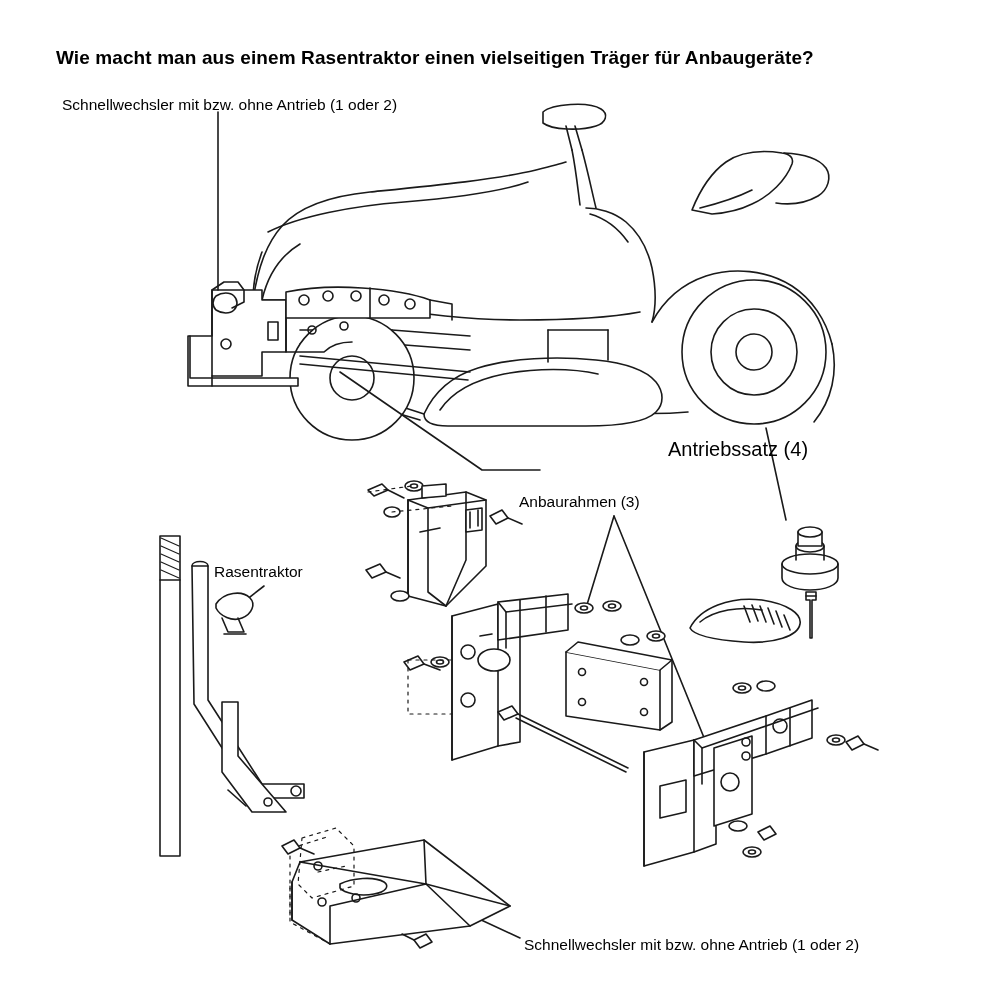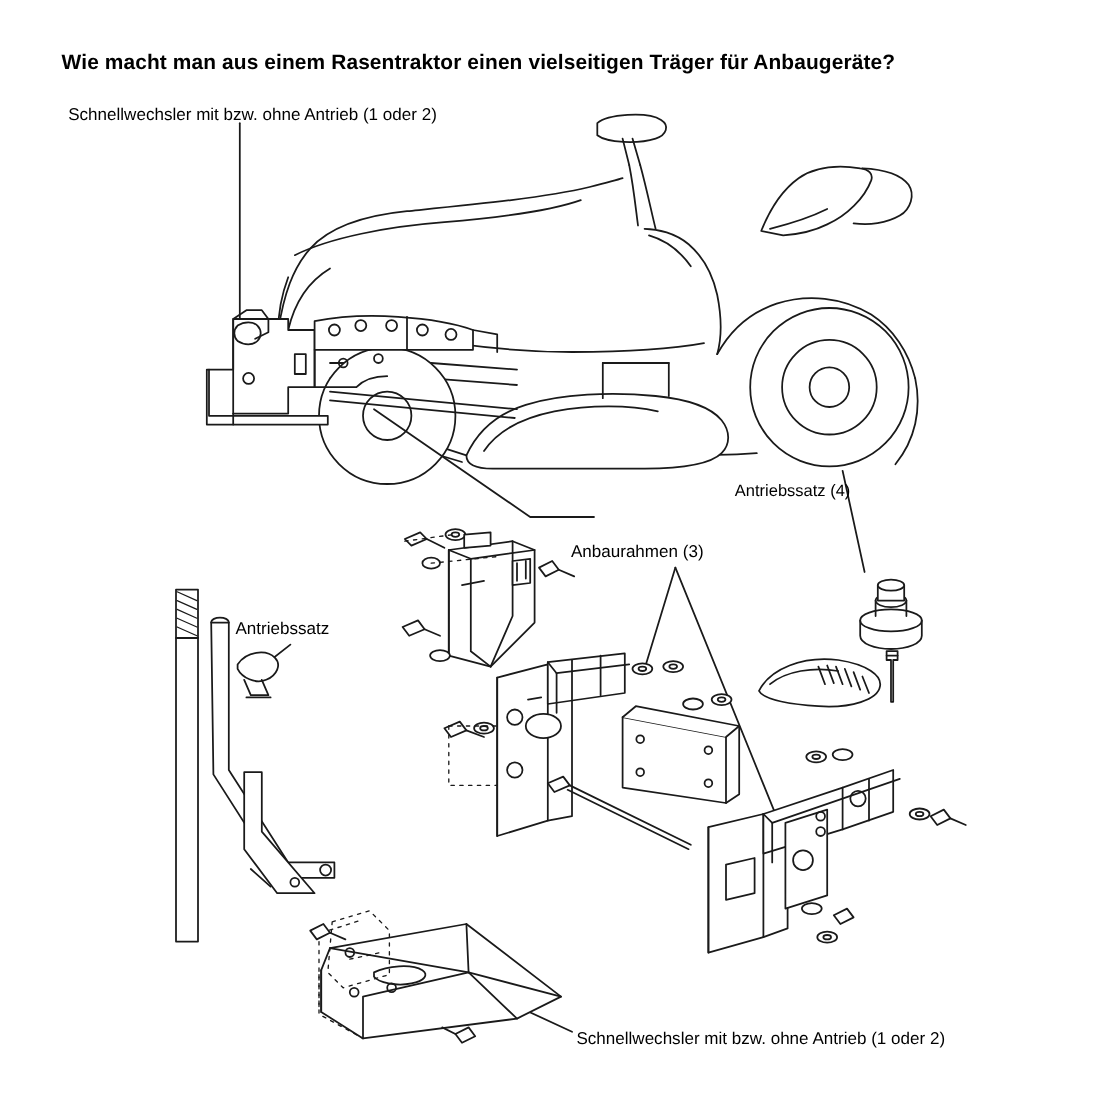"Antriebssatz (4)" #label-drivekit { font-size: 15px -> 20px }
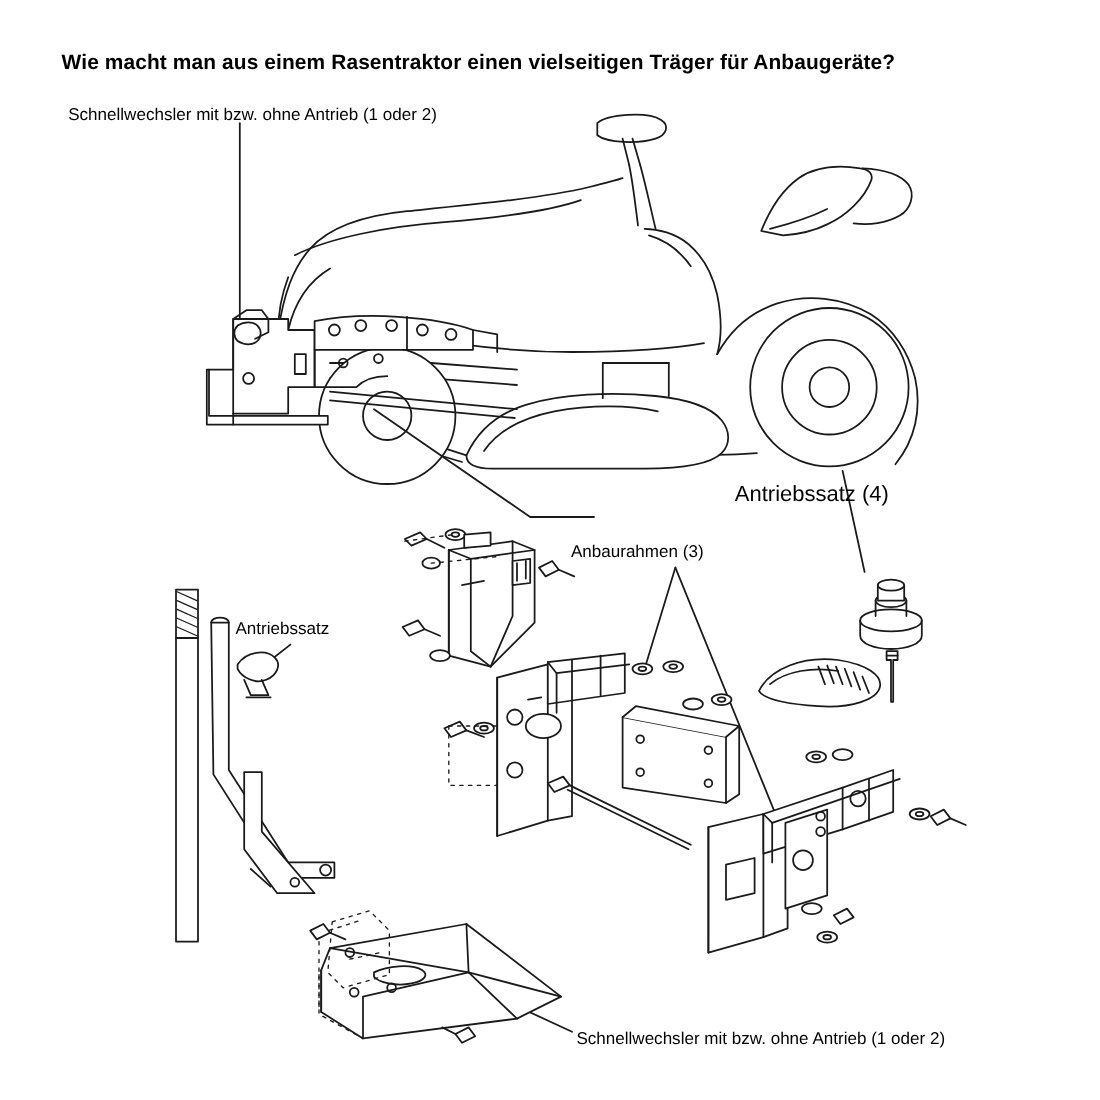"Antriebssatz" div.lbl { text: Antriebssatz -> Rasentraktor }
